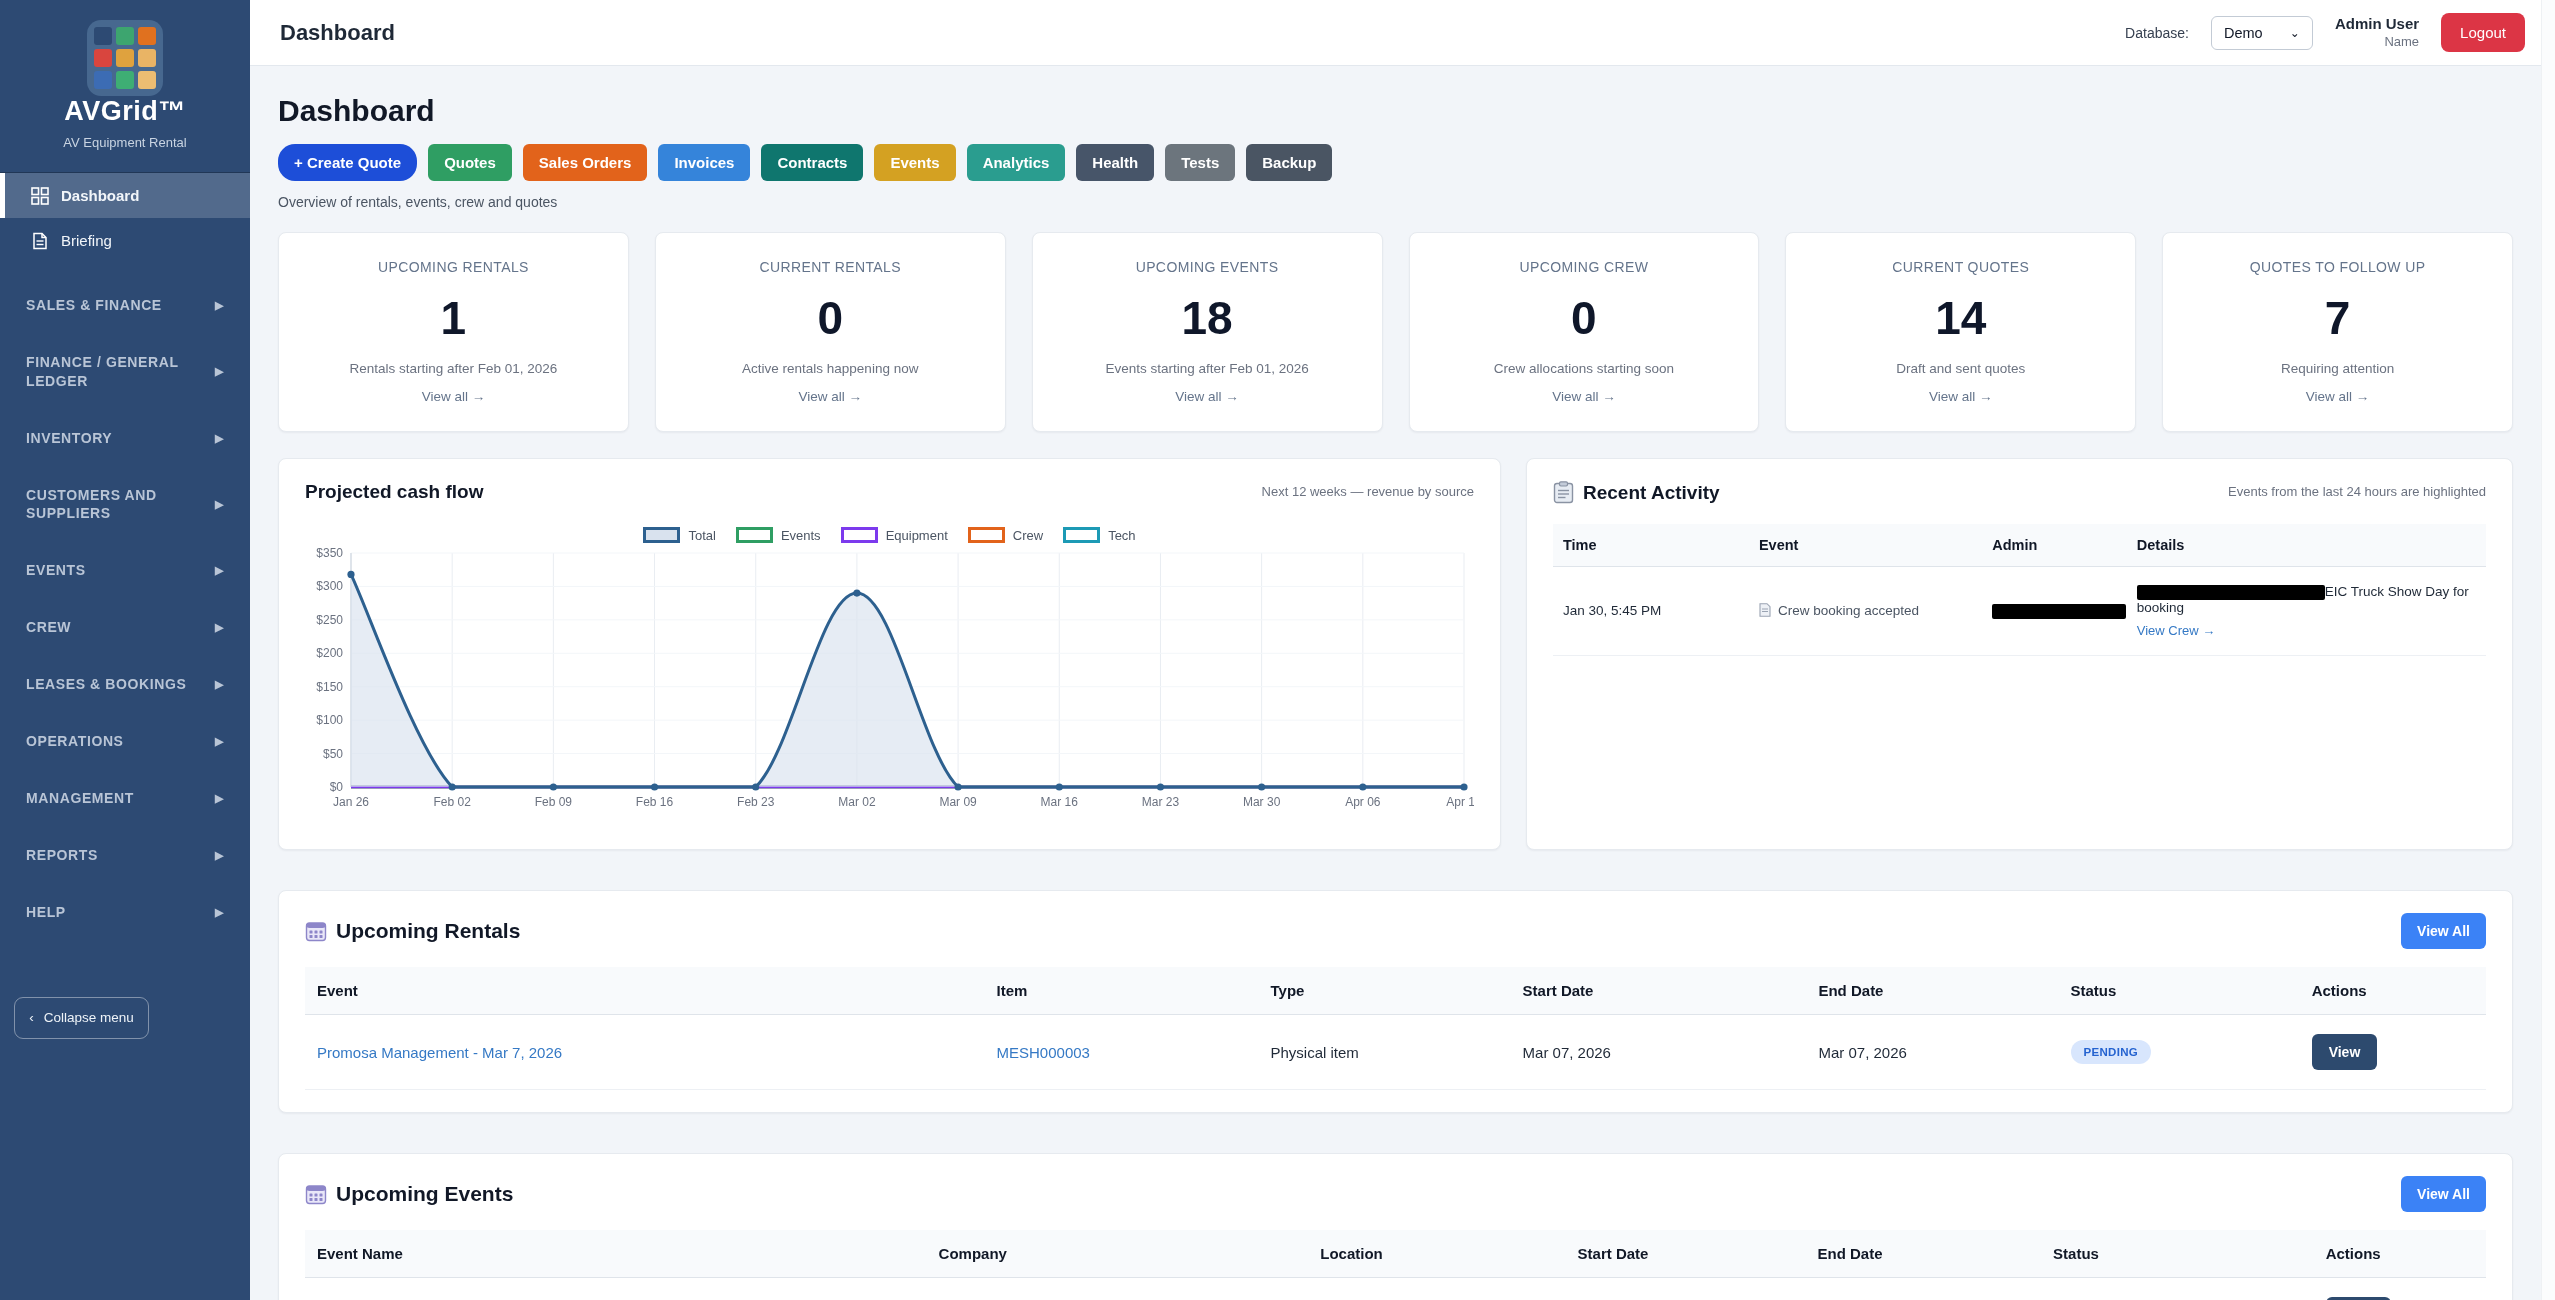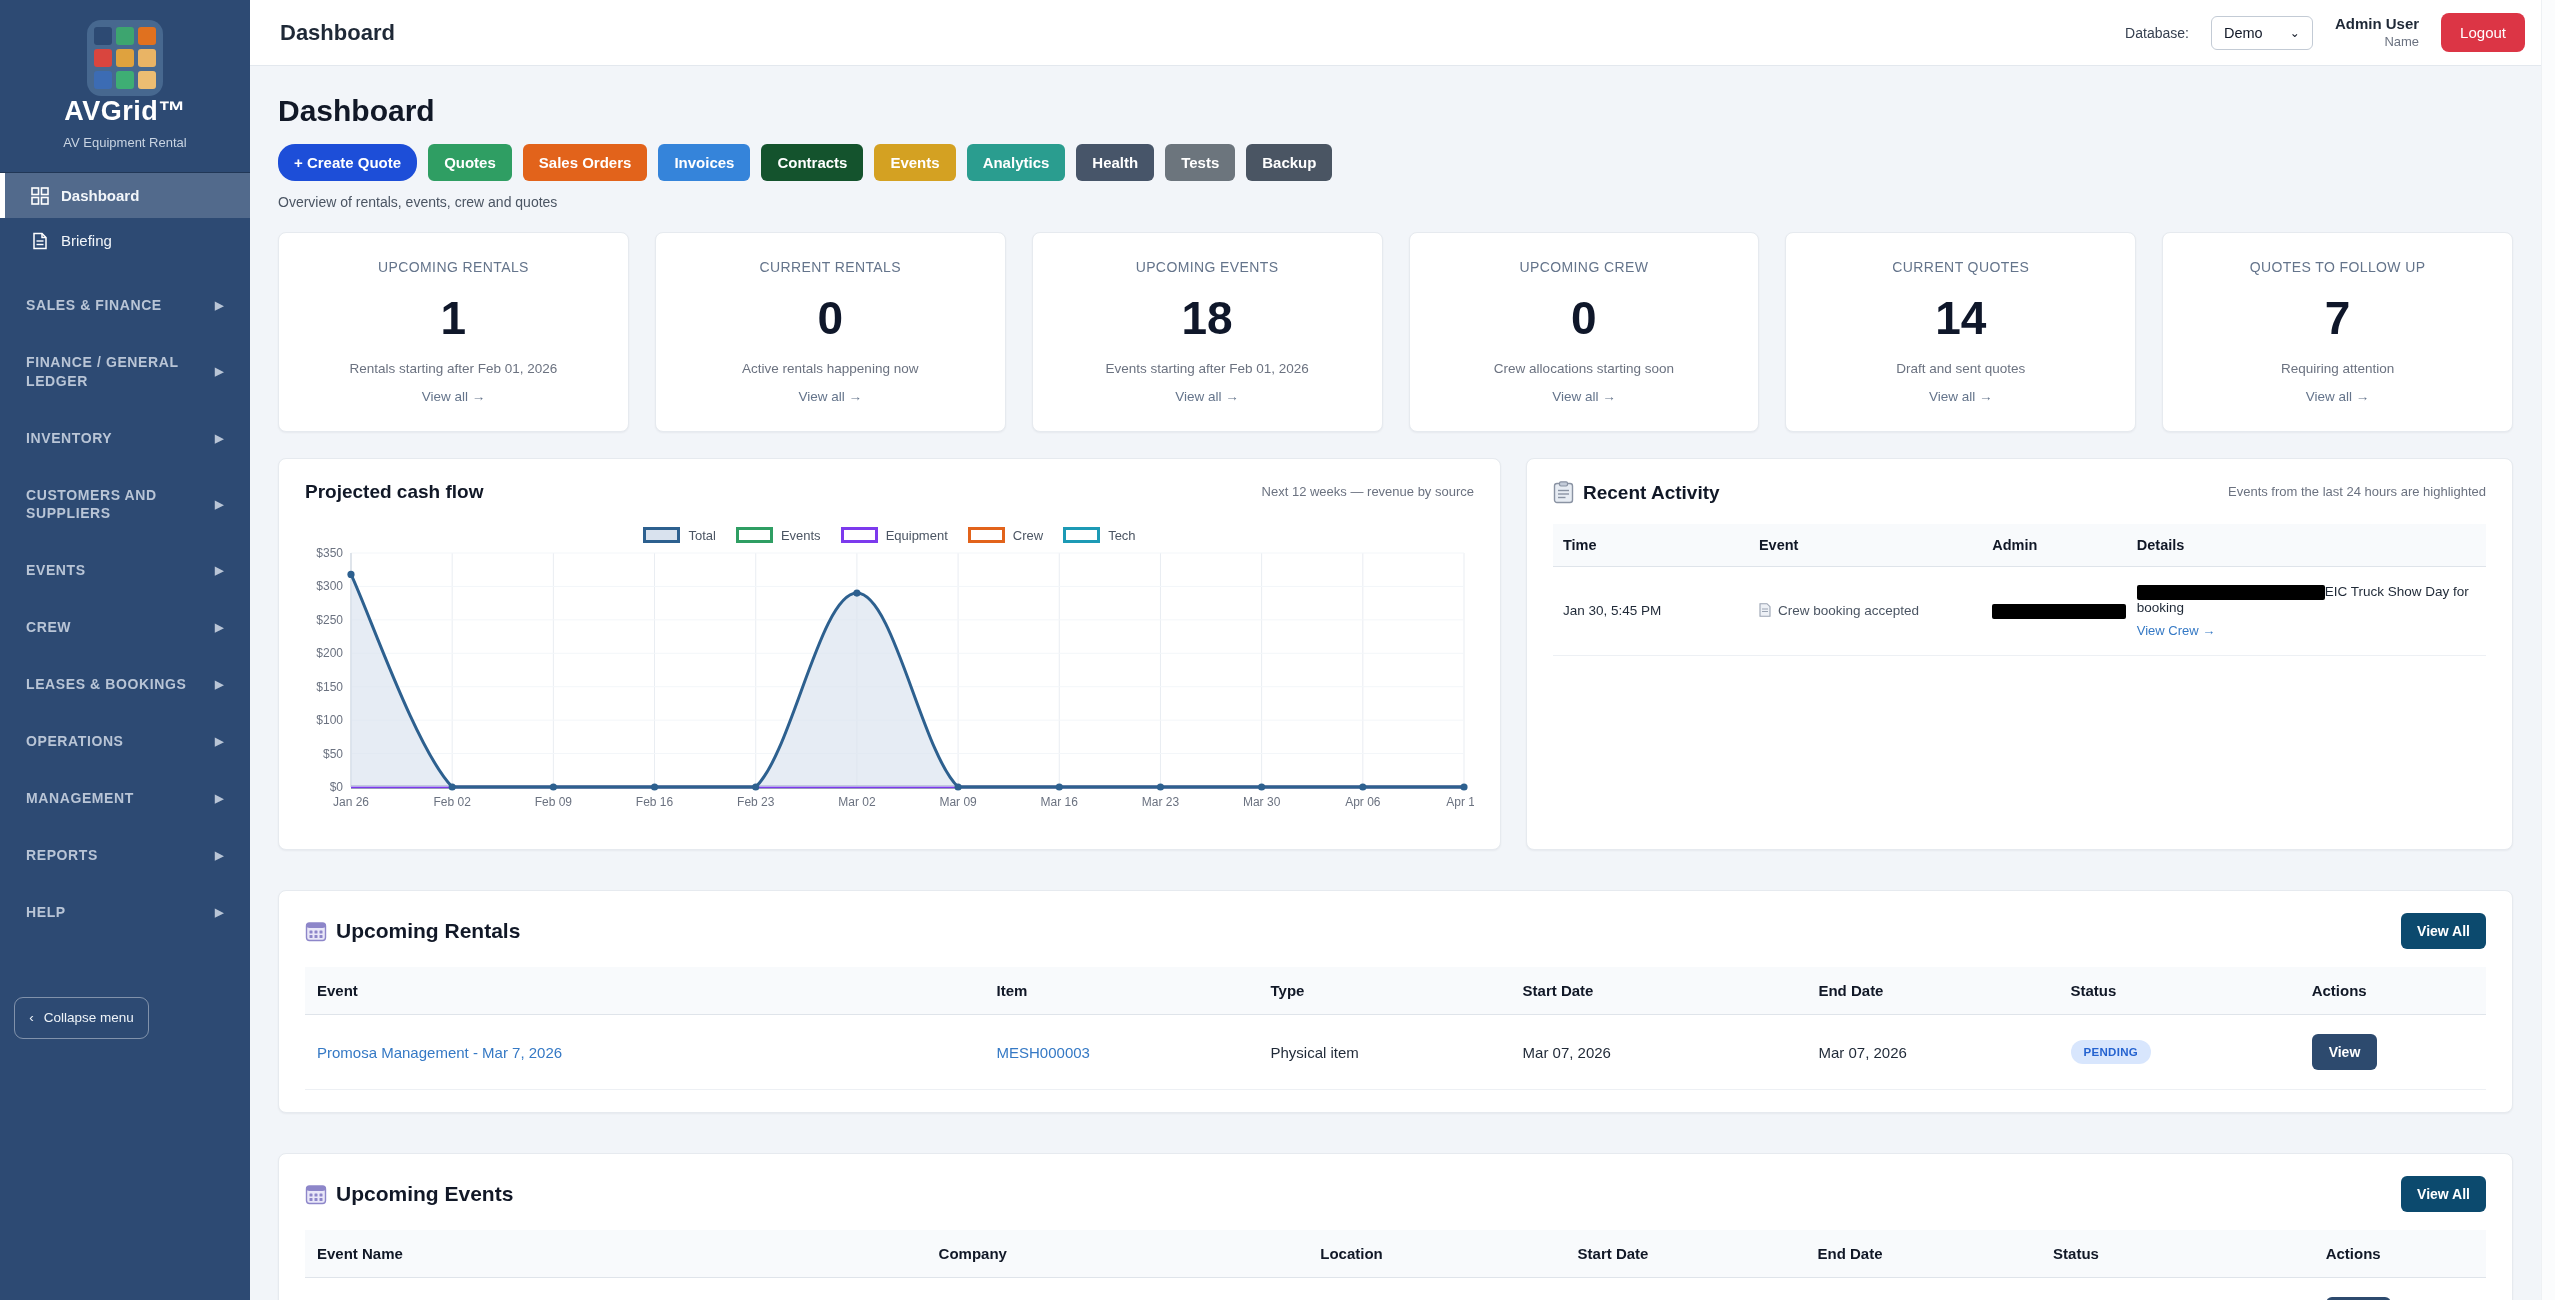"Contracts" button.action-btn { background-color: #14532d -> #0f766e }
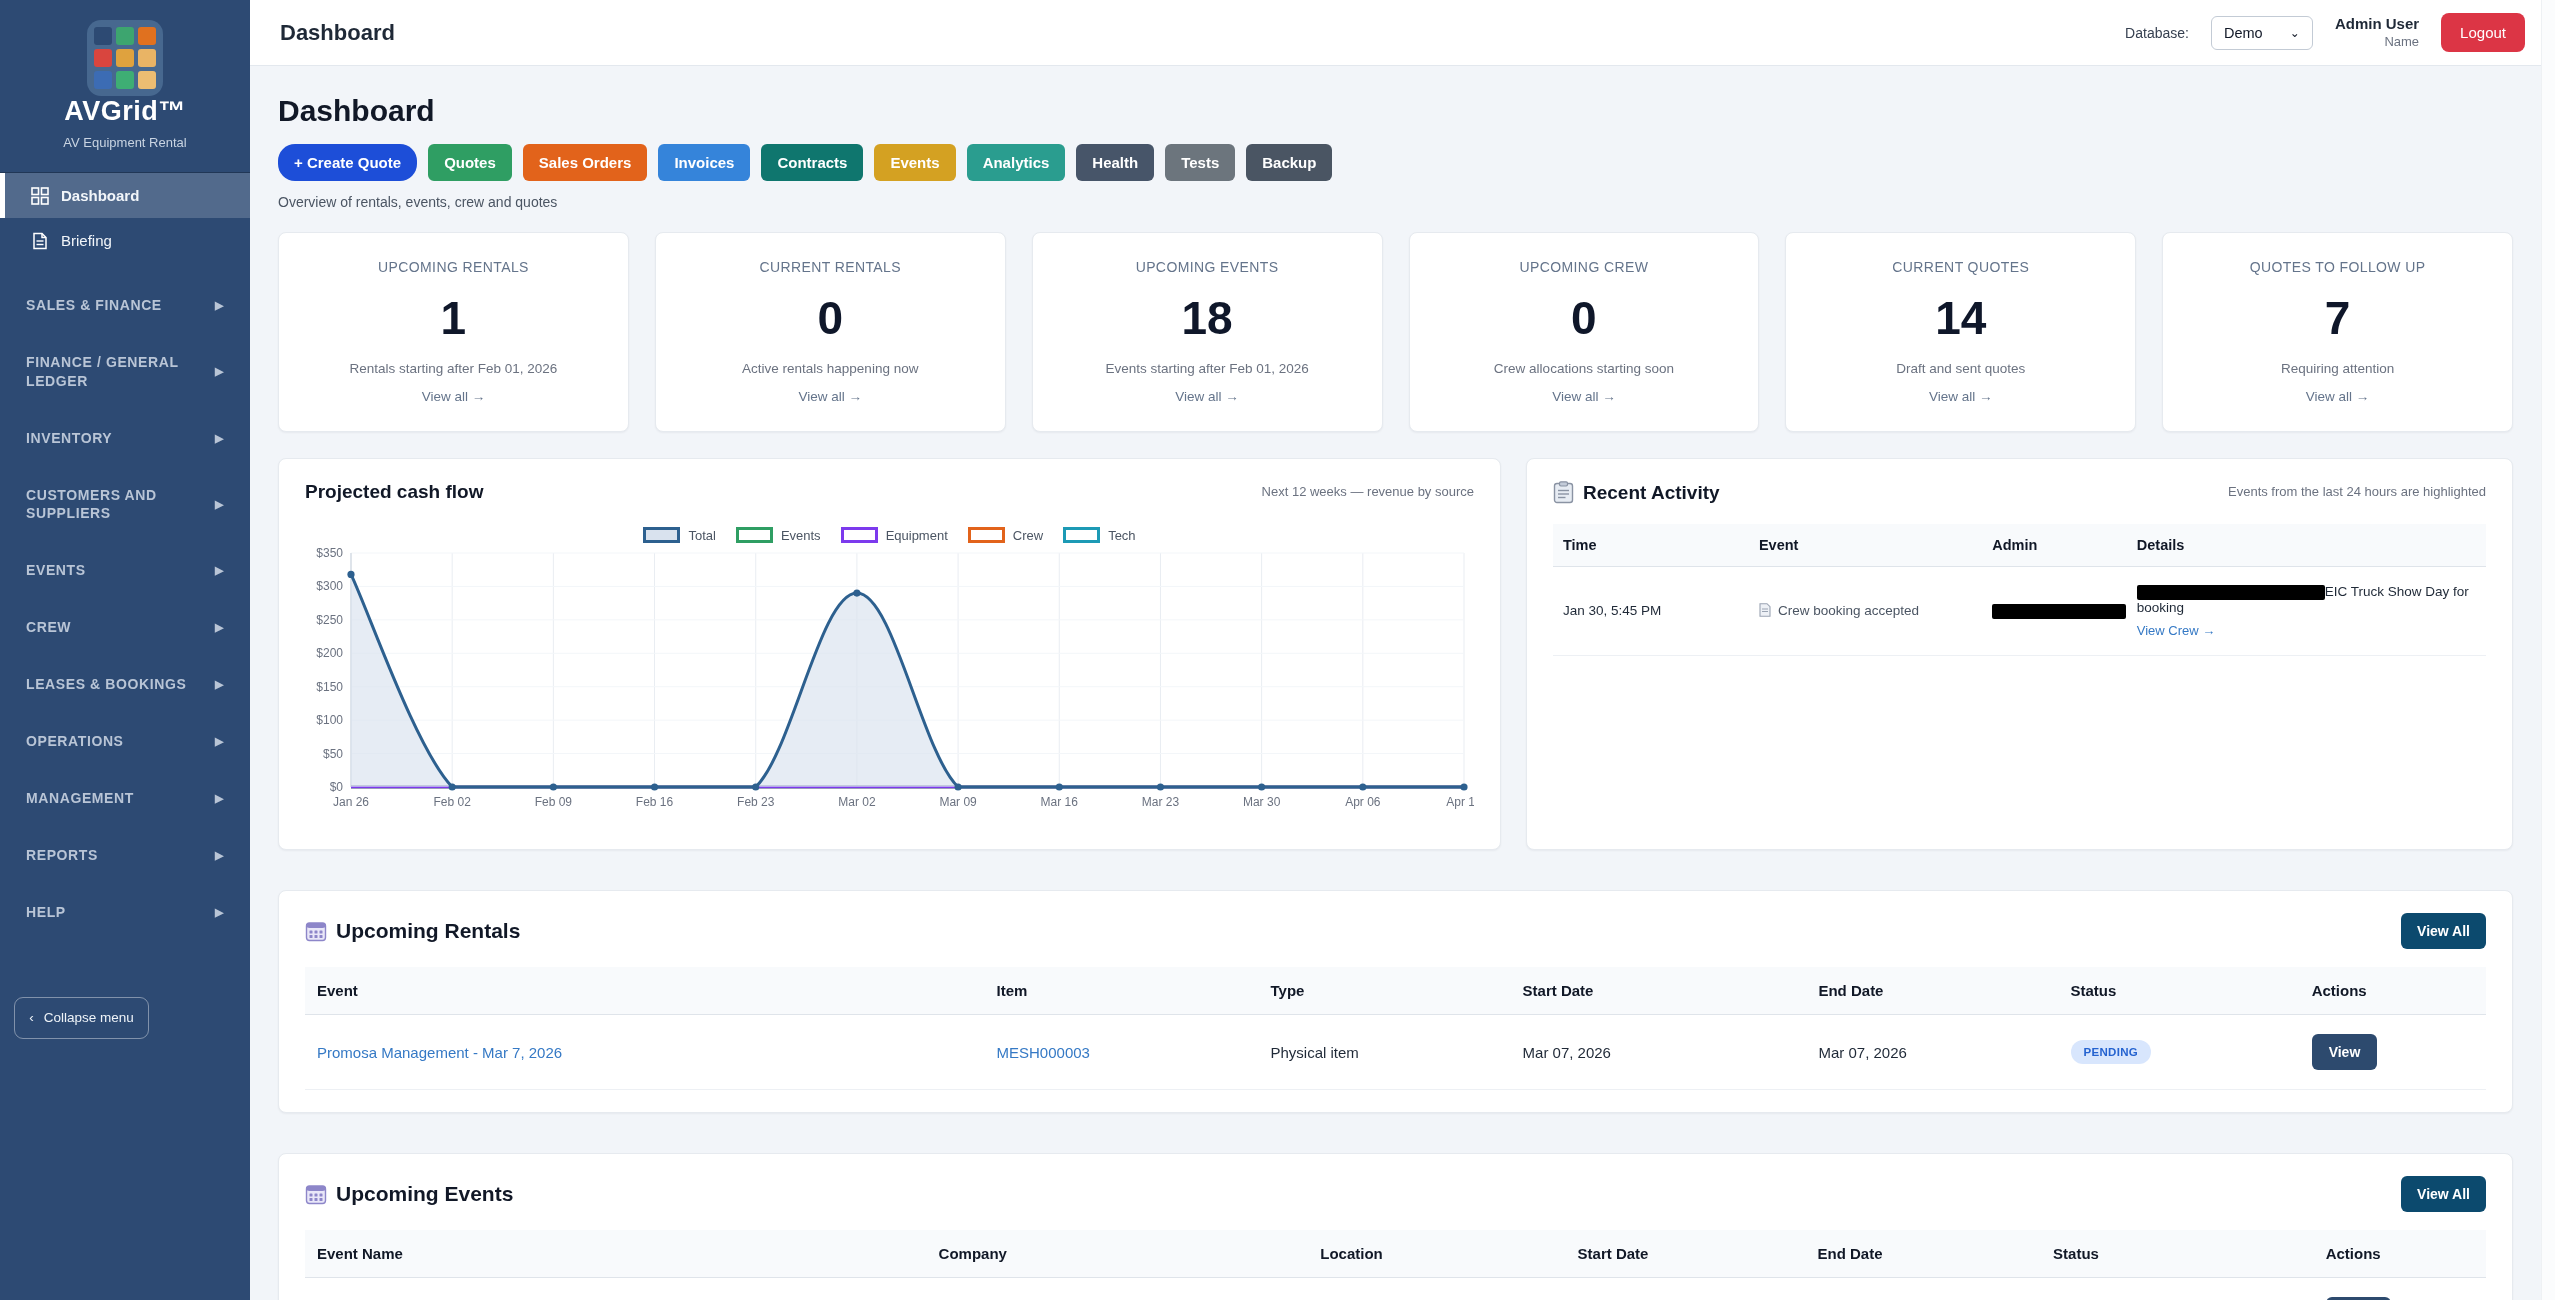"View All" .viewall-btn { background: #0c4a6e -> #3b82f6 }
